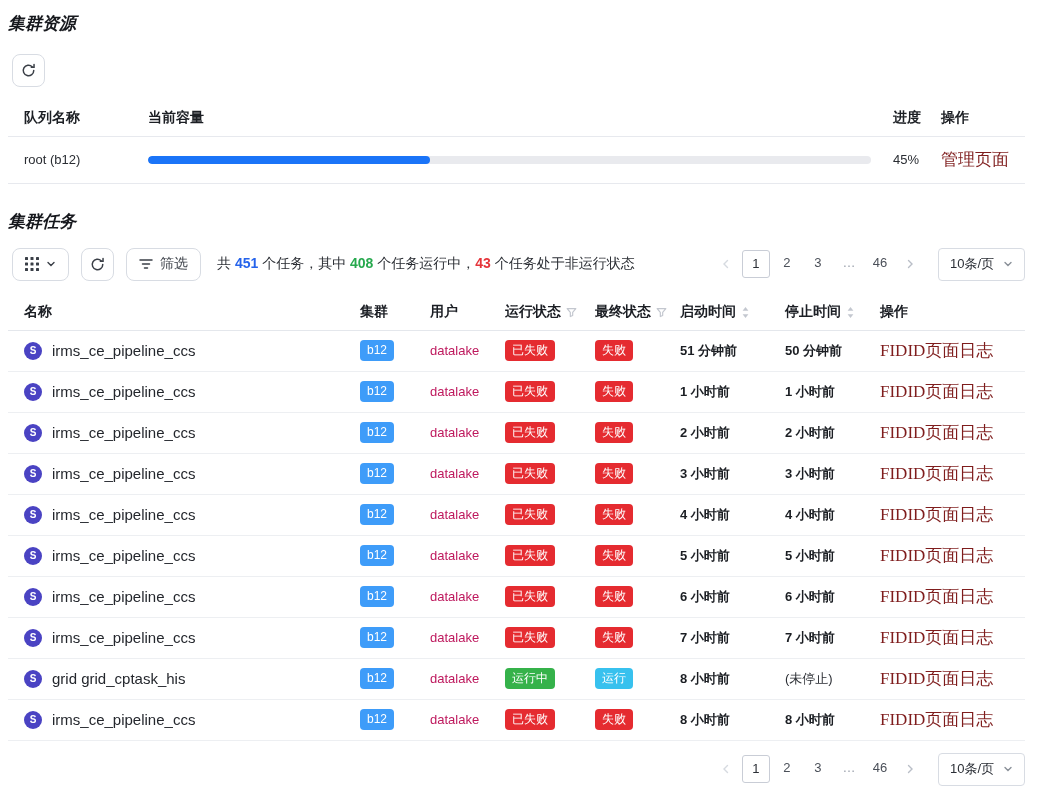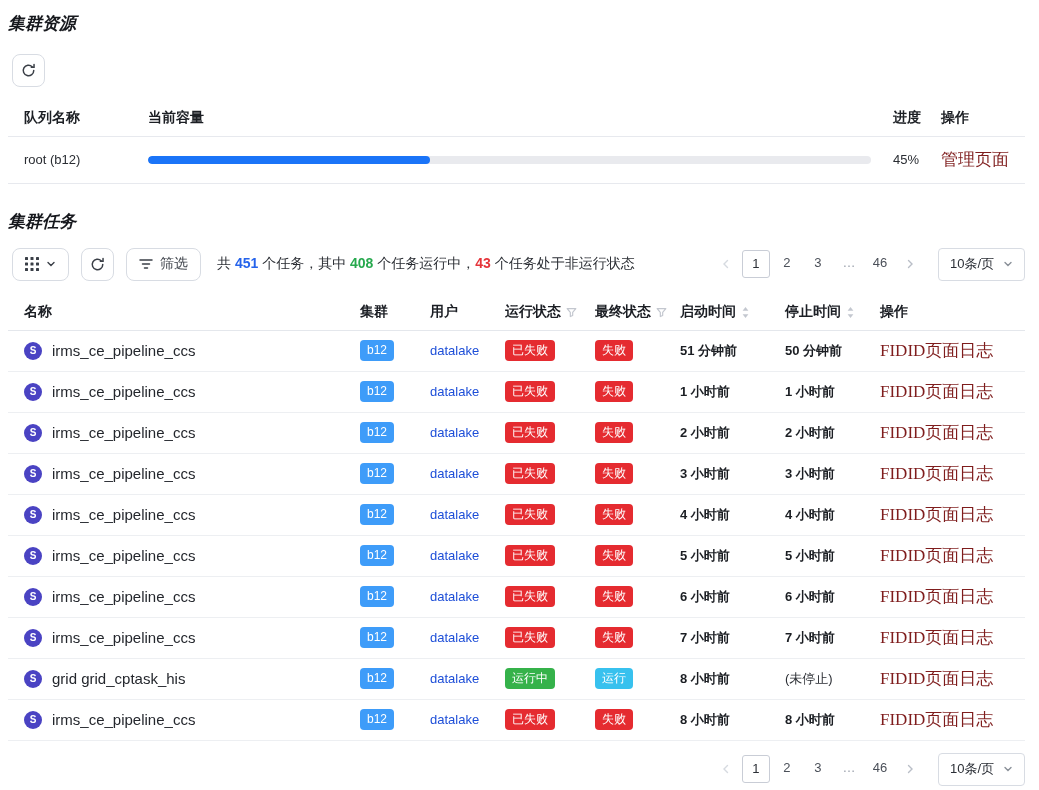"datalake" .user-cell { color: #1d4ed8 -> #be185d }
